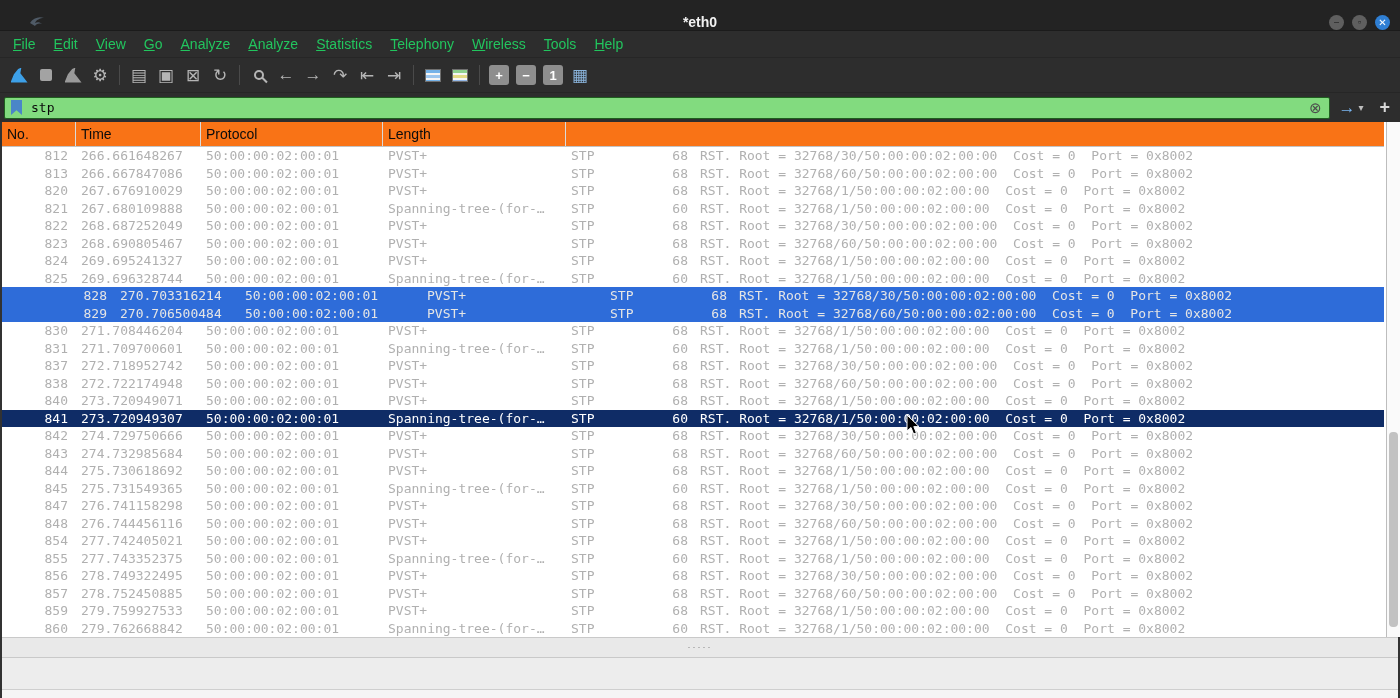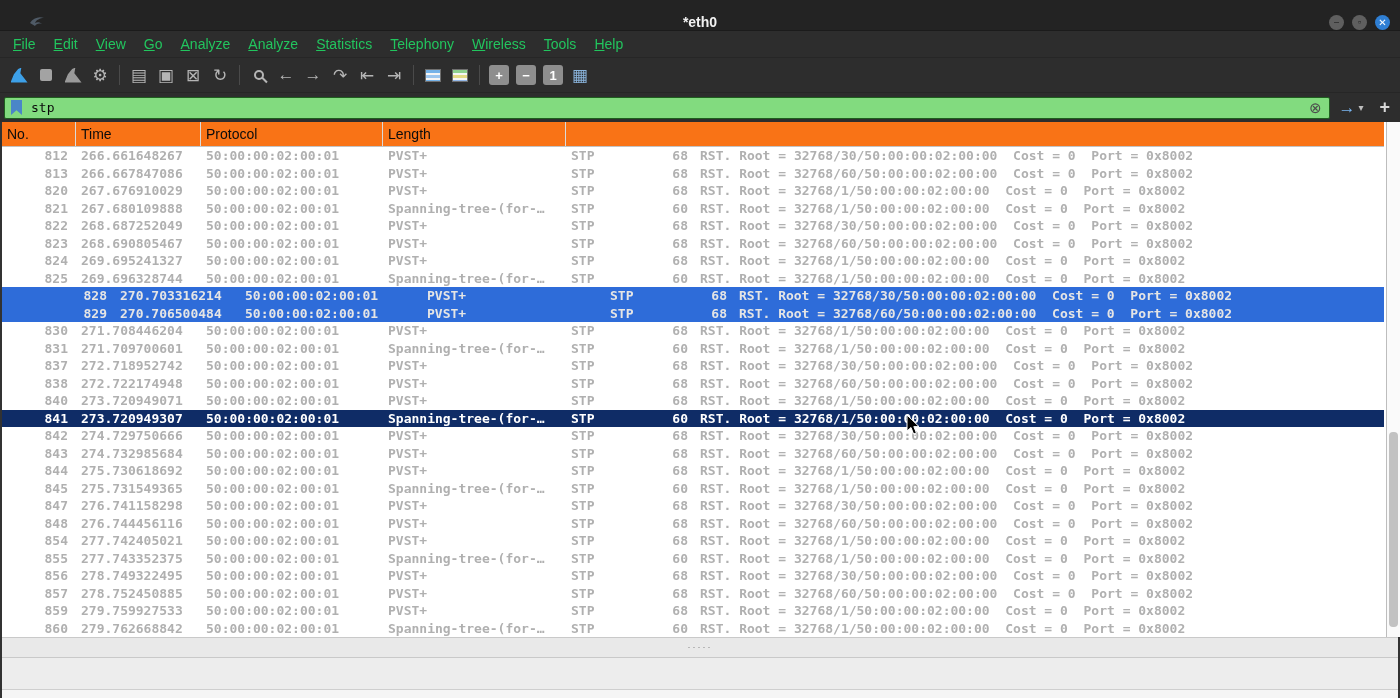"812" .packet-list { font-weight: bold -> none }
